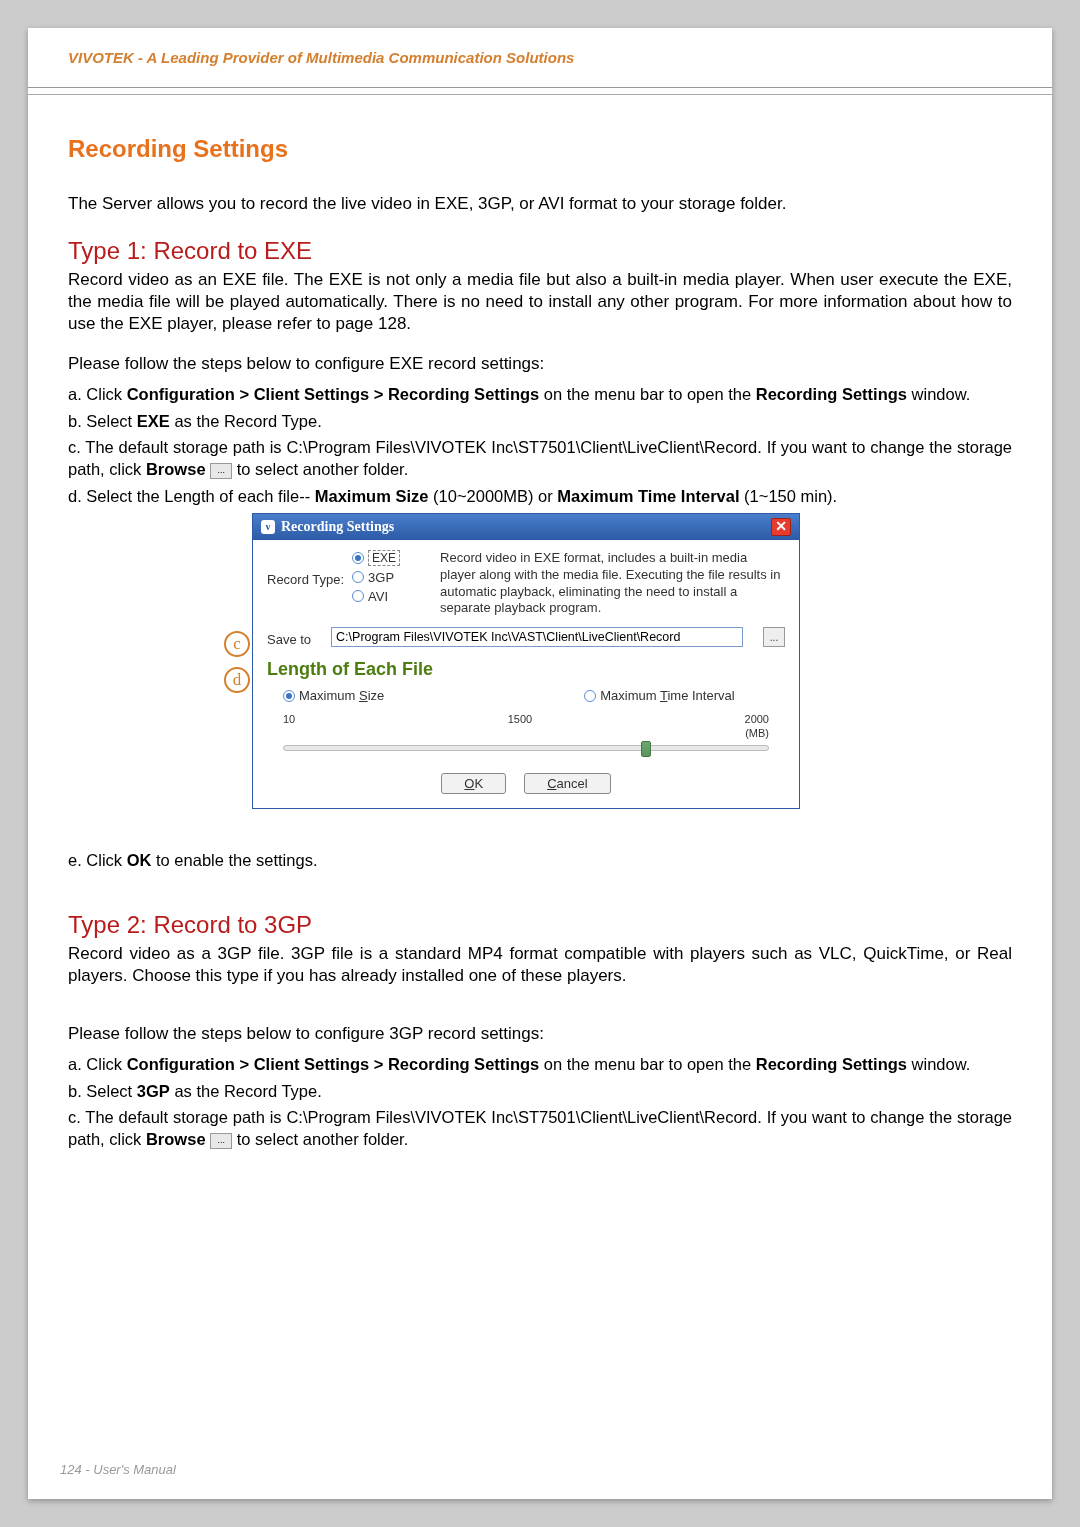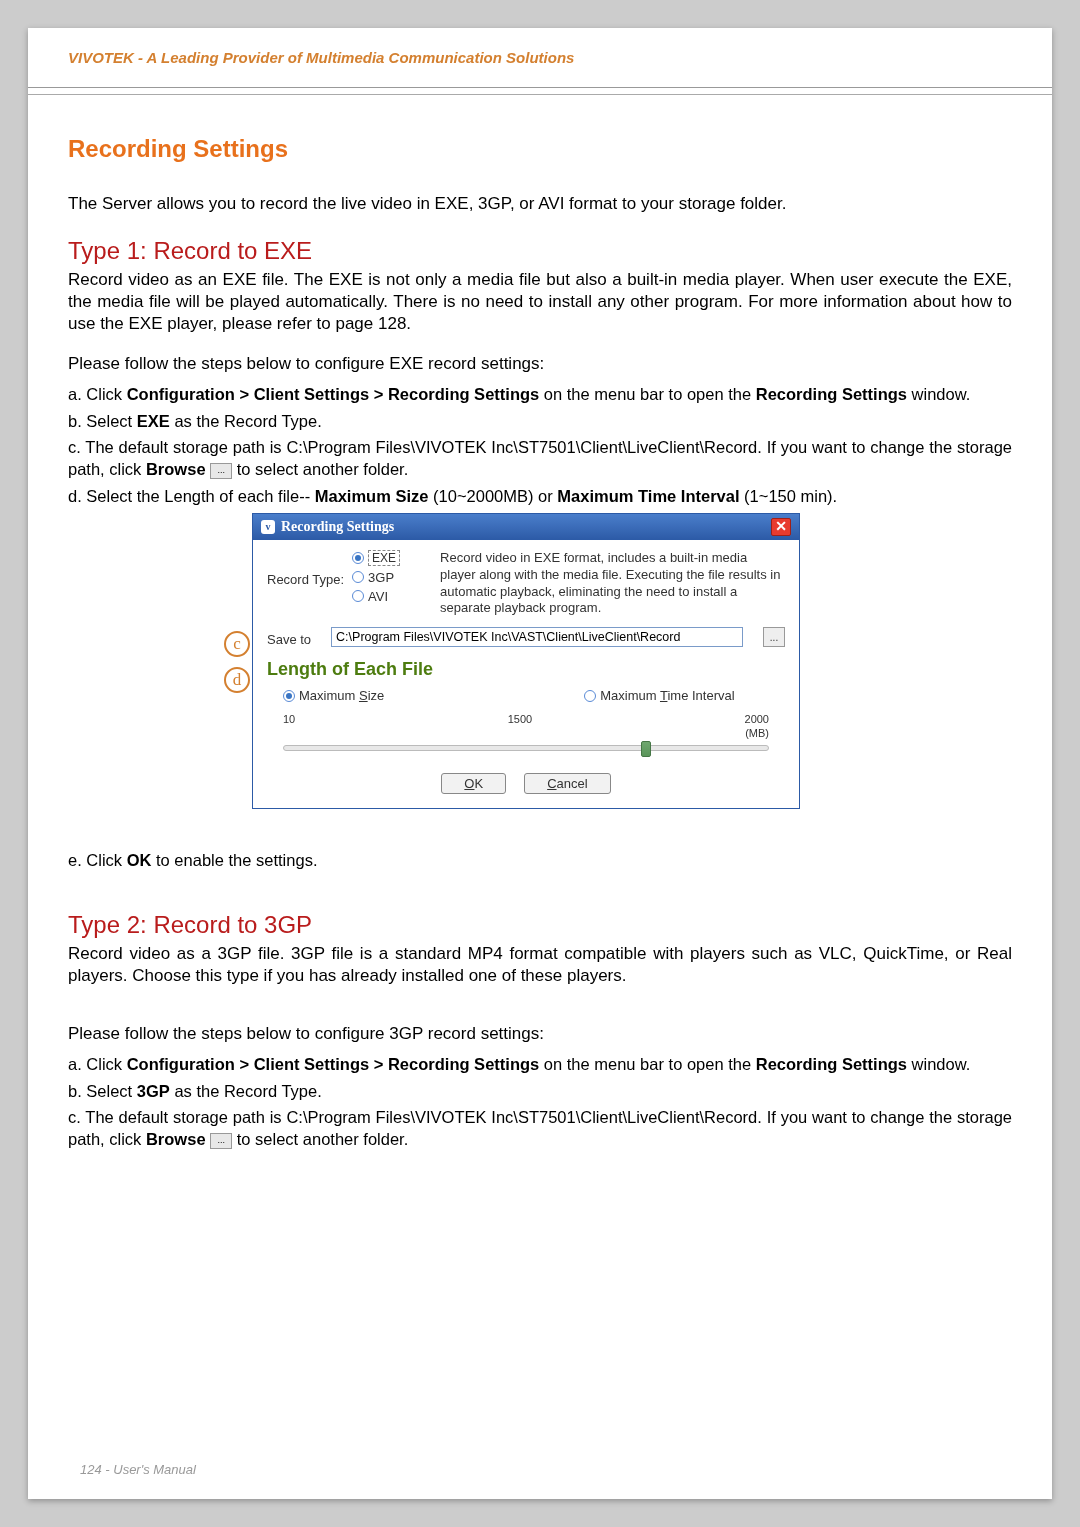"124 - User's Manual" .footer { left: 52px -> 32px }
